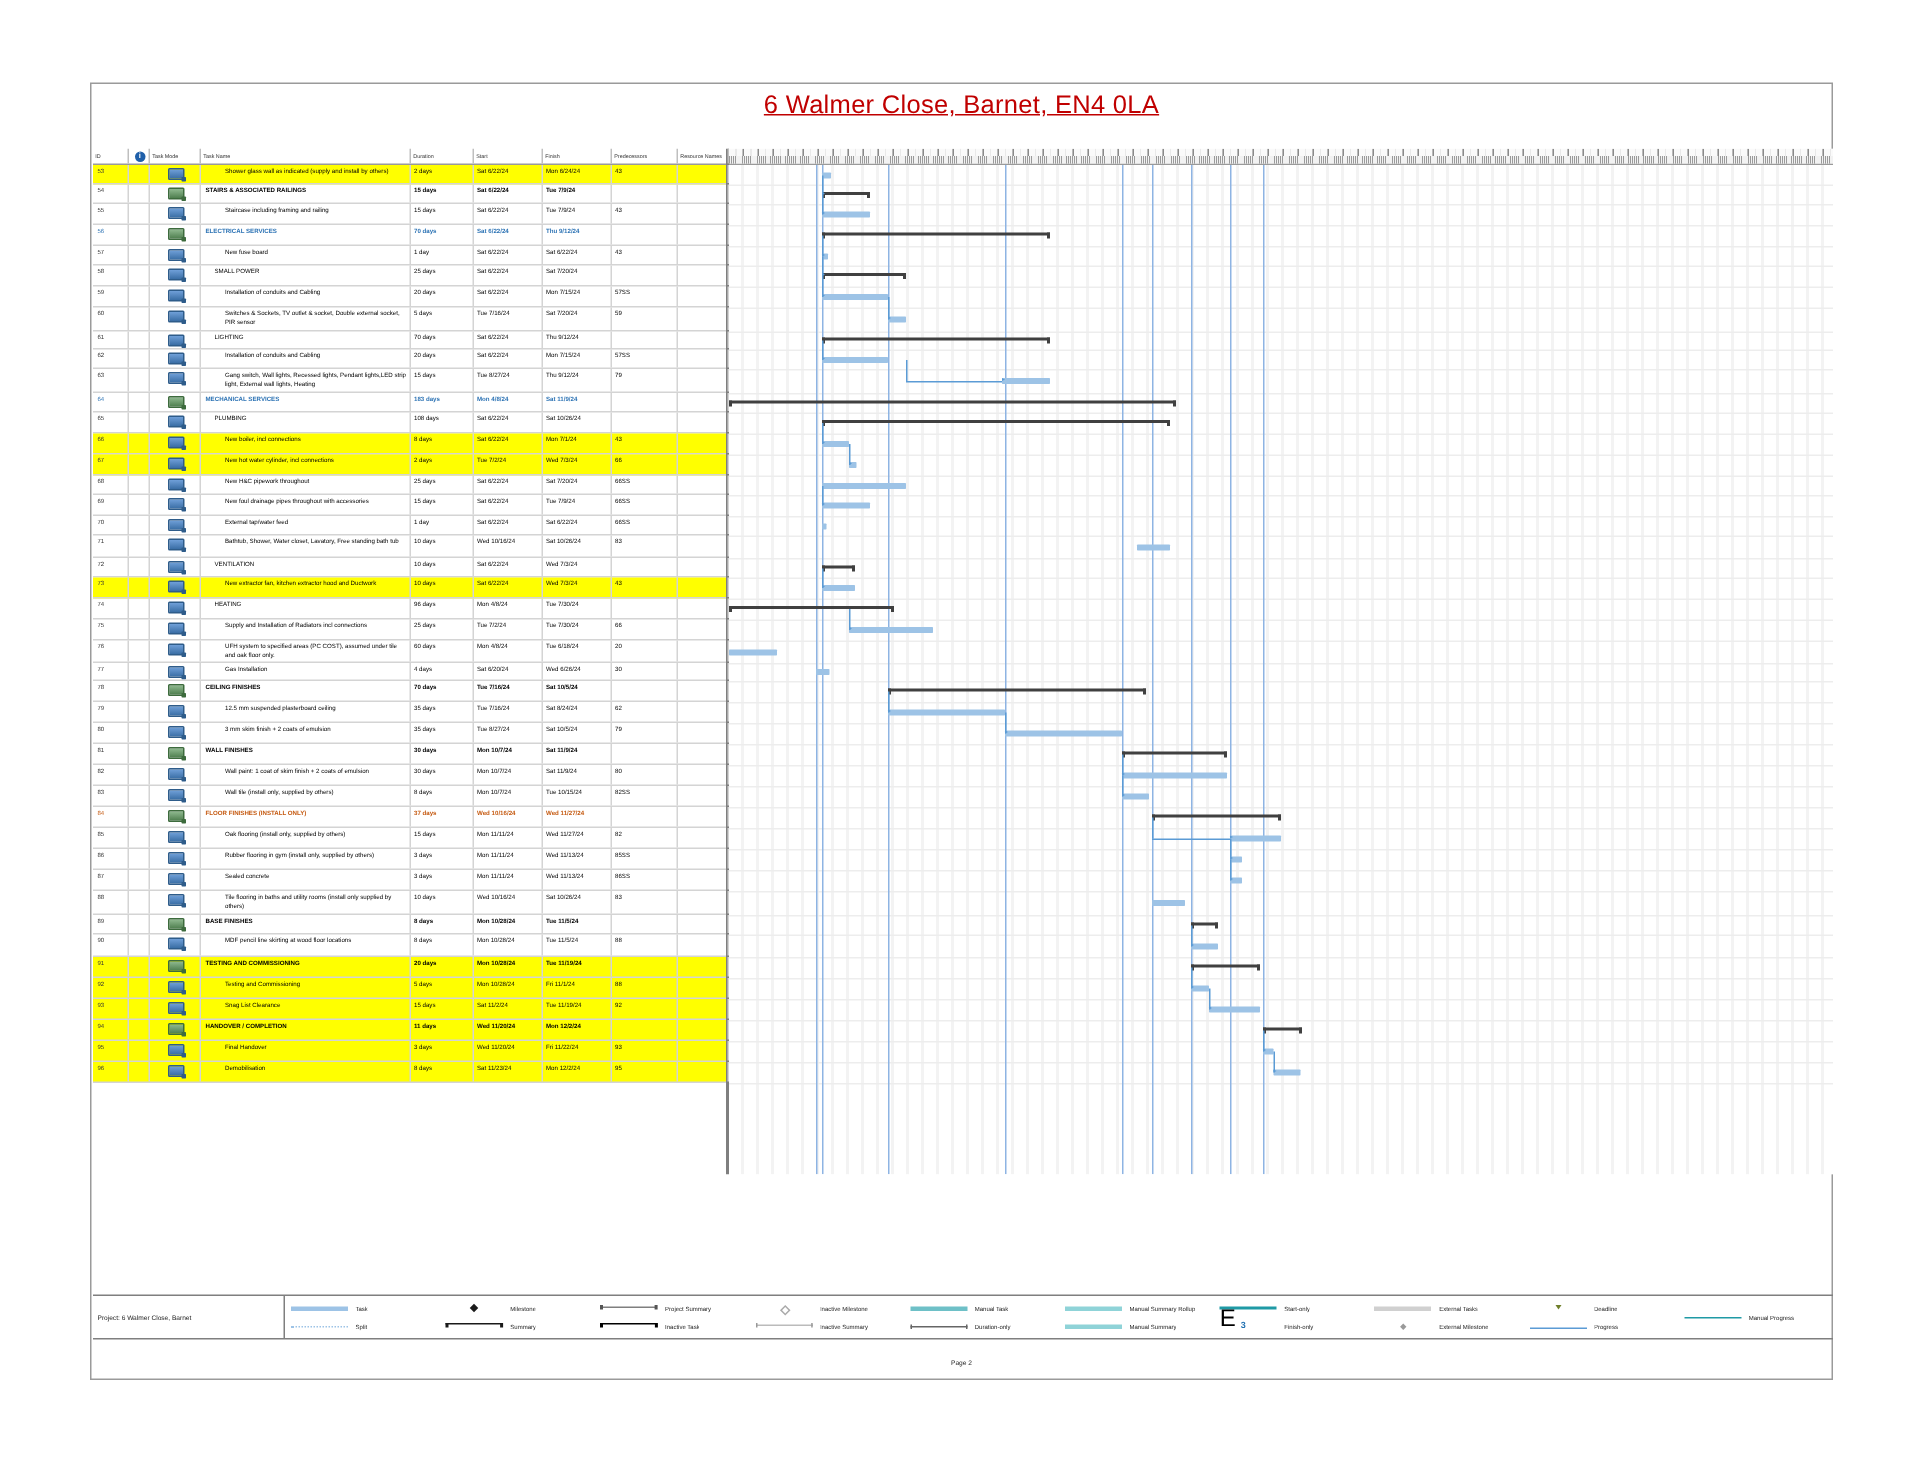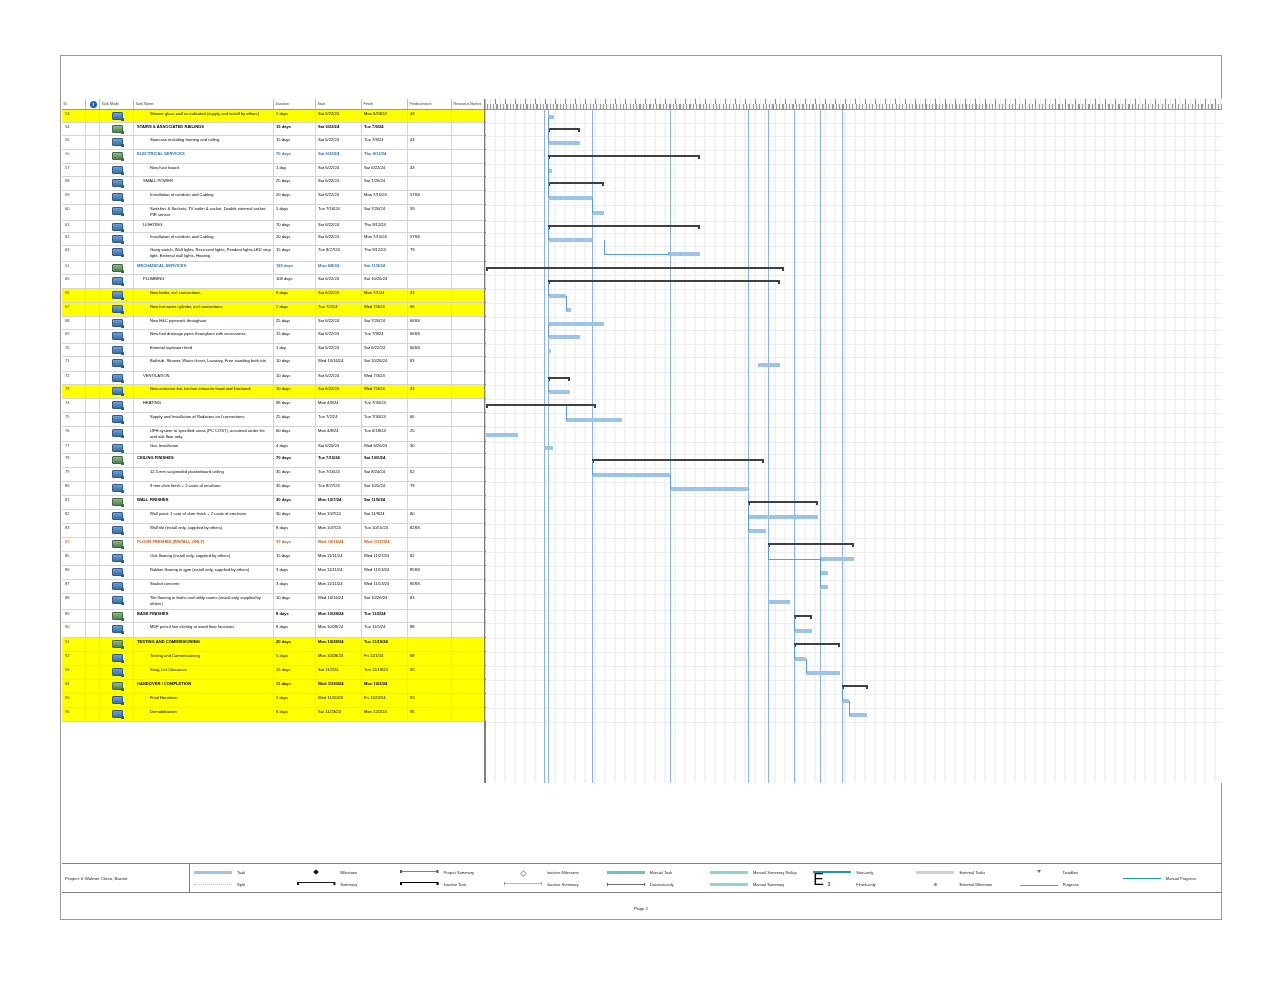"6 Walmer Close, Barnet, EN4" div { html: none -> <div> <span>6 Walmer Close, Barnet, EN4 0LA</span> </div> }
